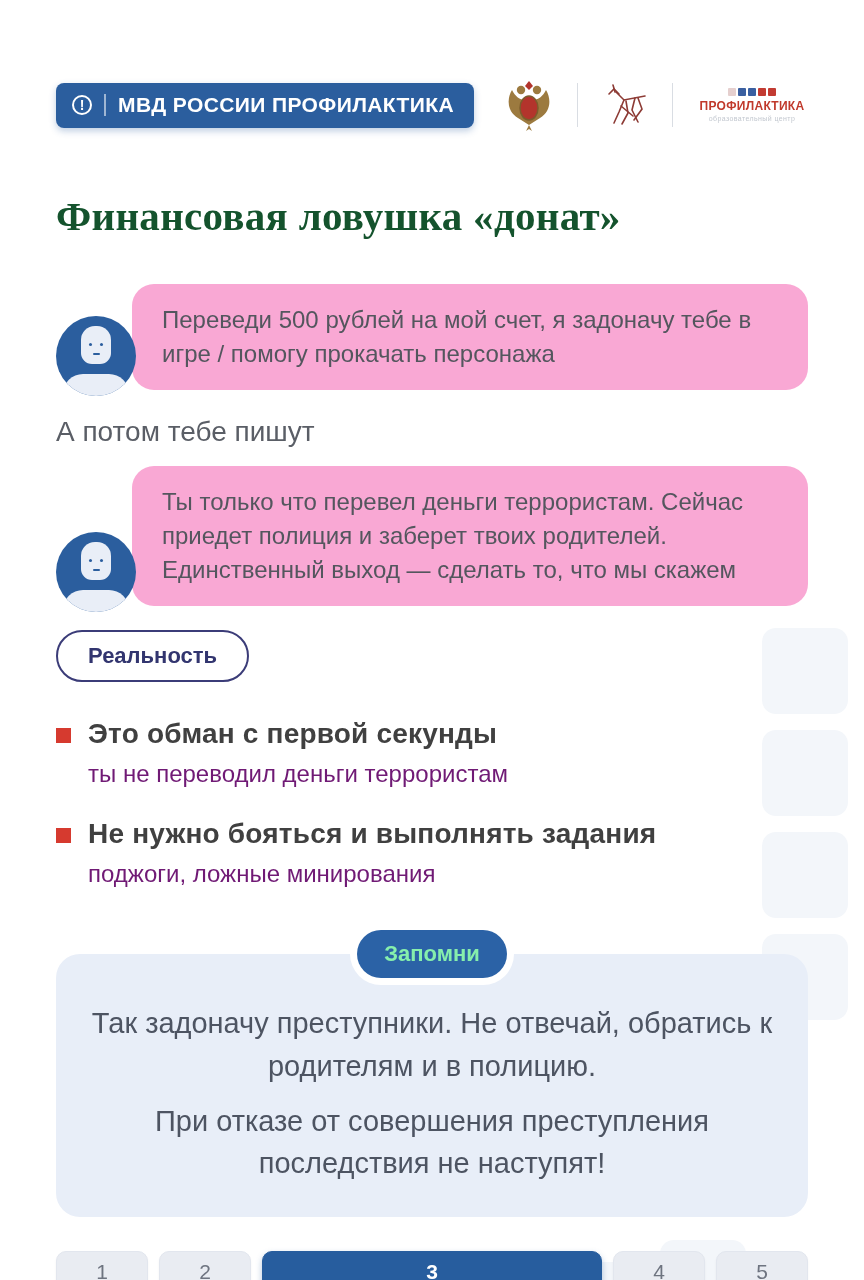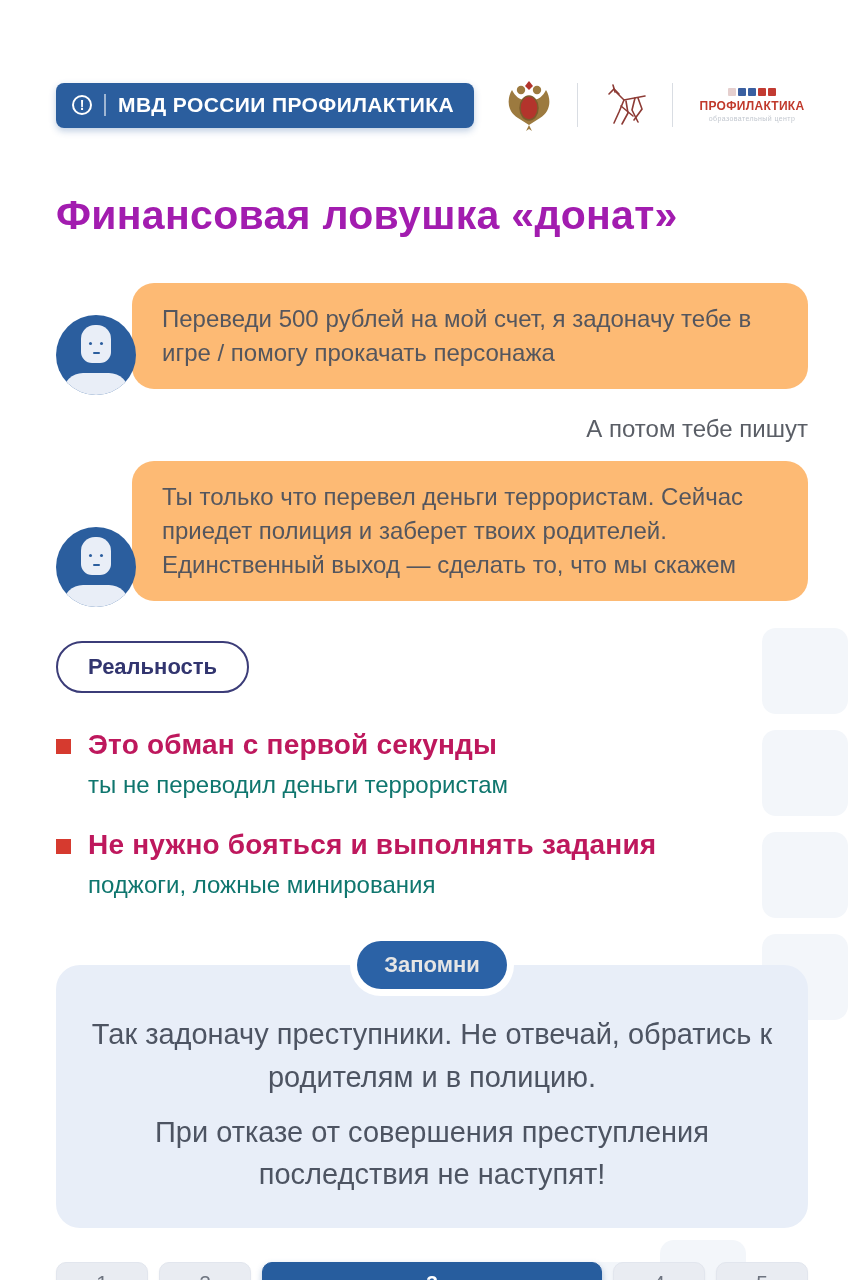"Финансовая ловушка «донат»" .page-title { color: #a21caf -> #14532d; font-family: none -> Liberation Serif, serif }
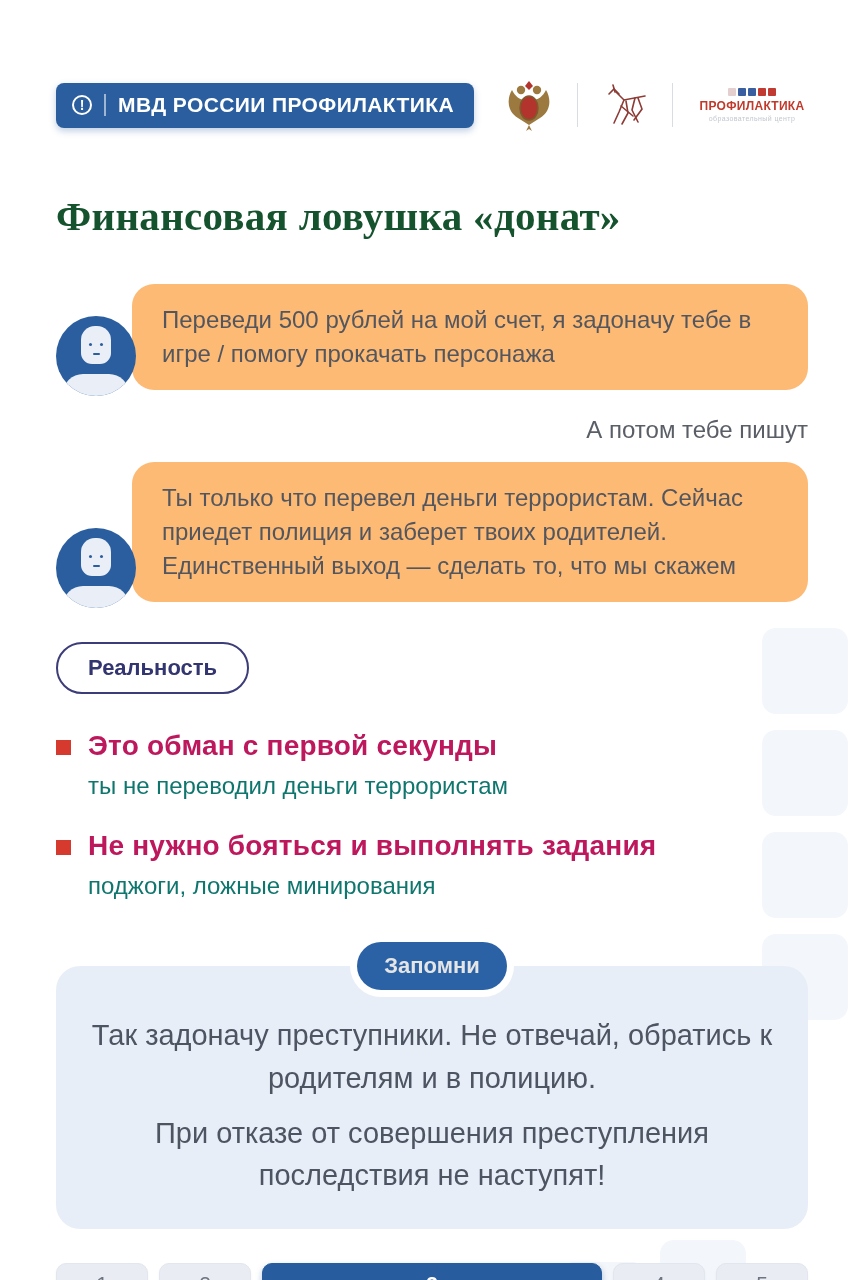"Переведи 500 рублей на мой" .bubble { background: #fdba74 -> #f9a8d4 }
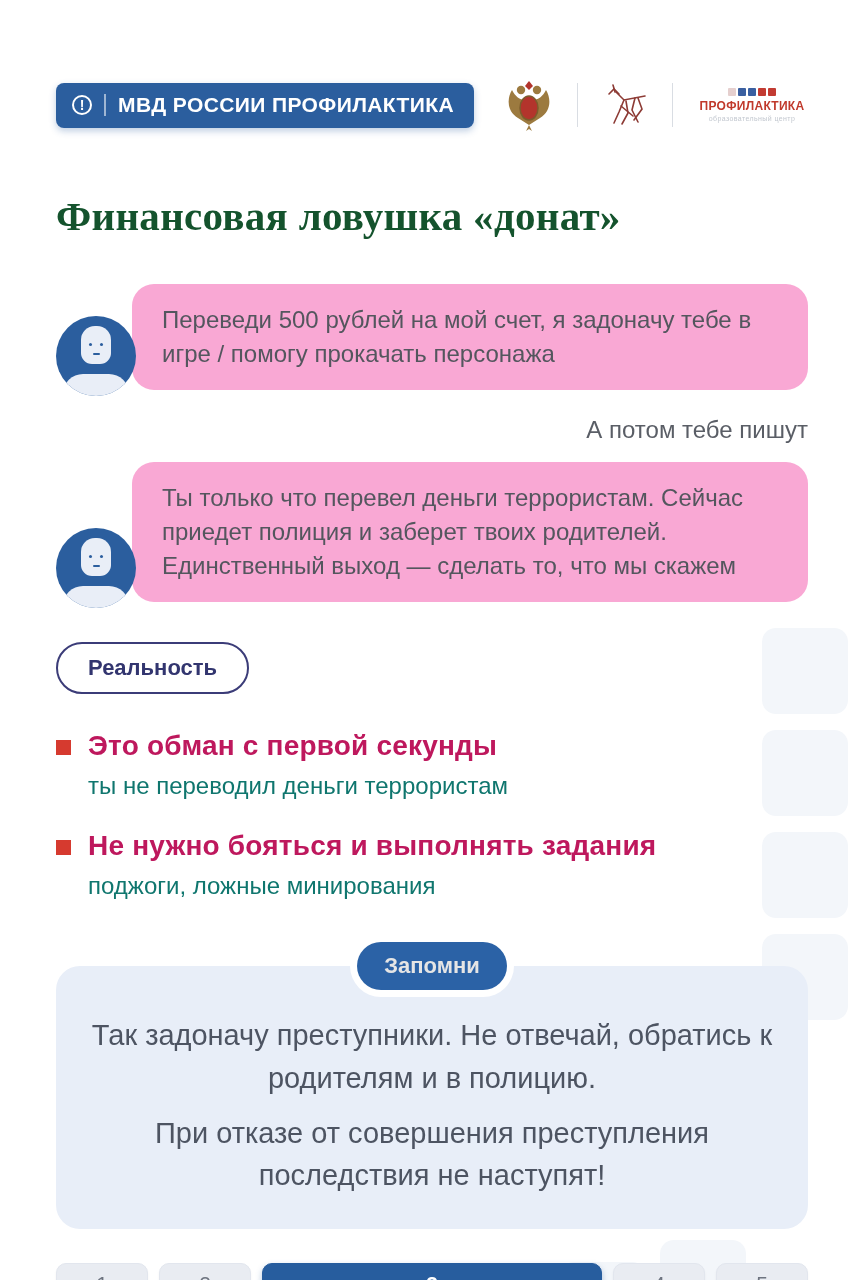"А потом тебе пишут" .between-label { font-size: 24px -> 28px; text-align: right -> none }
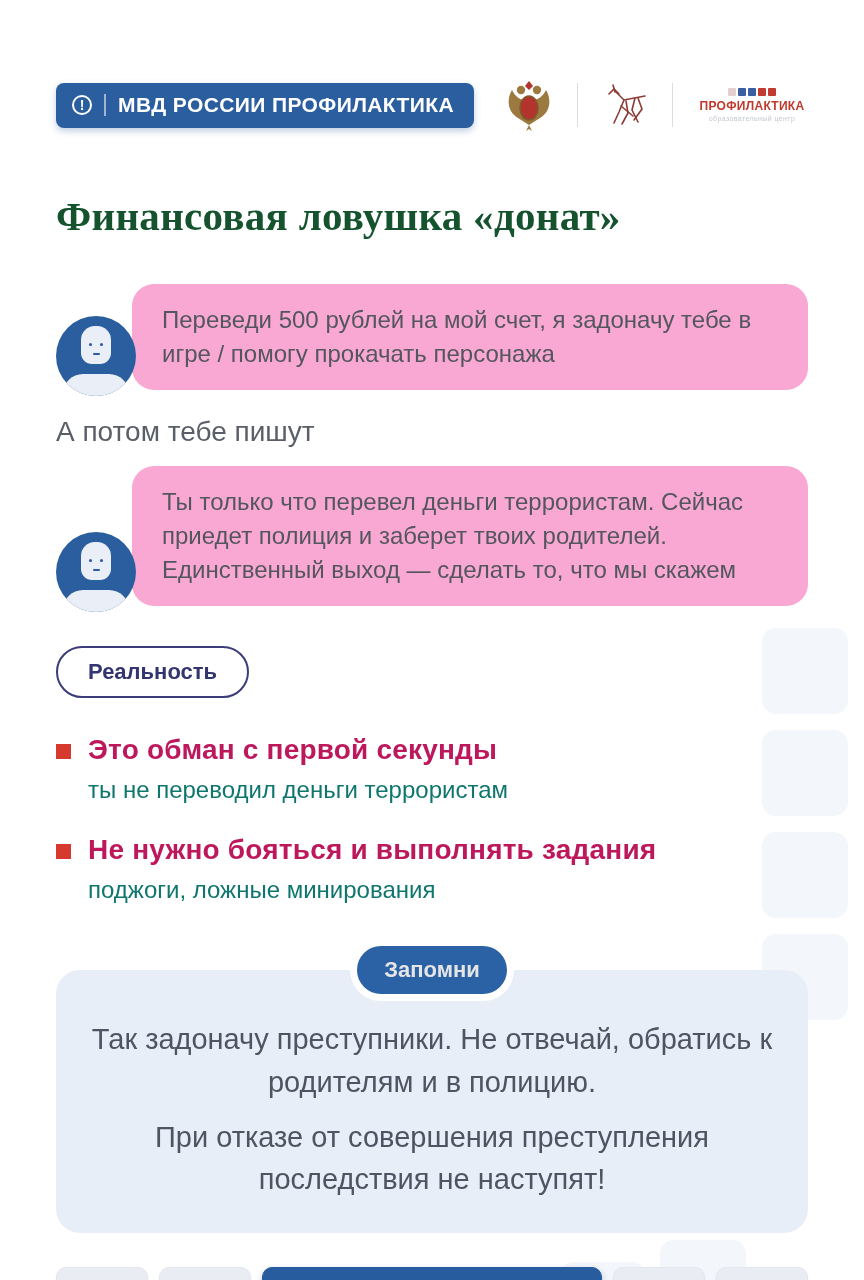"Реальность" .reality-badge { margin-top: 40px -> 24px }
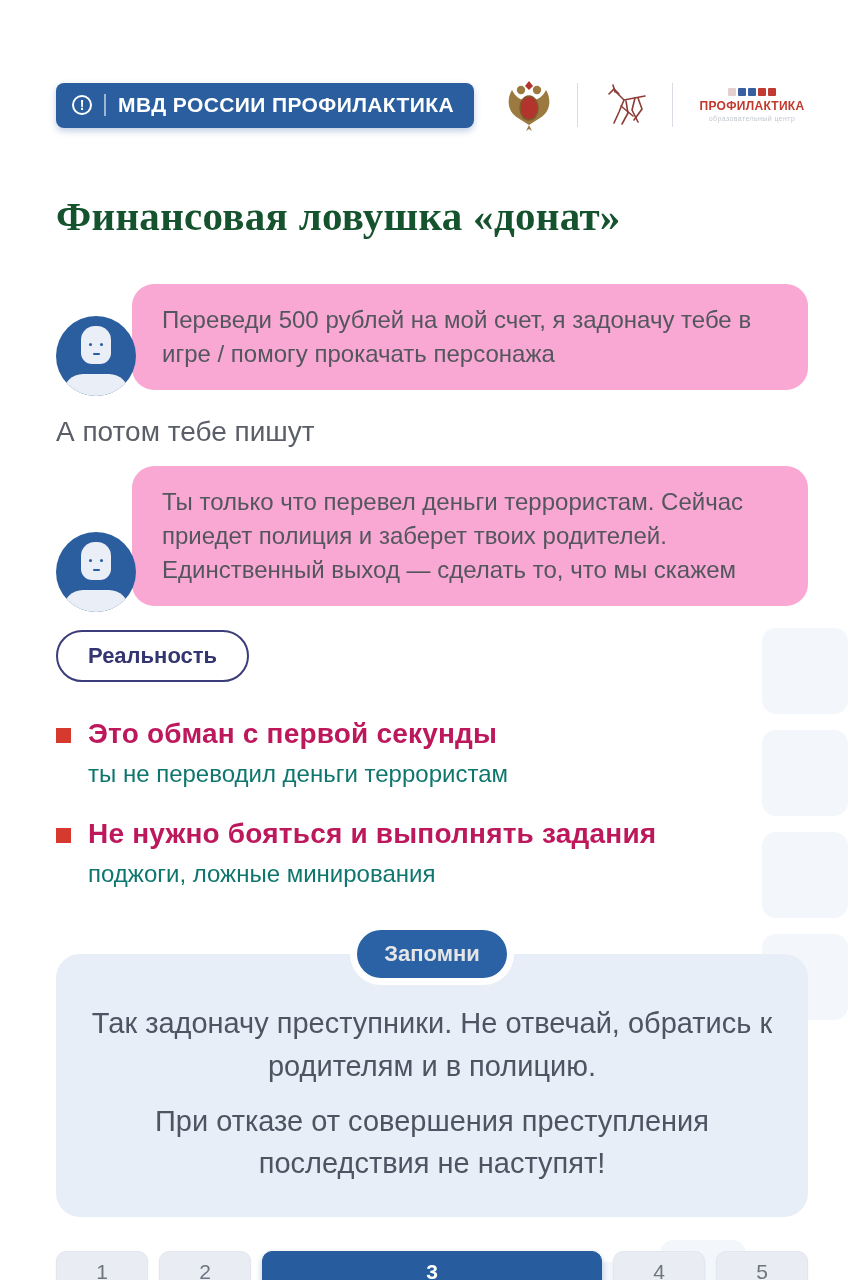"Это обман с первой секунды" .point-head { color: #be185d -> #404040 }
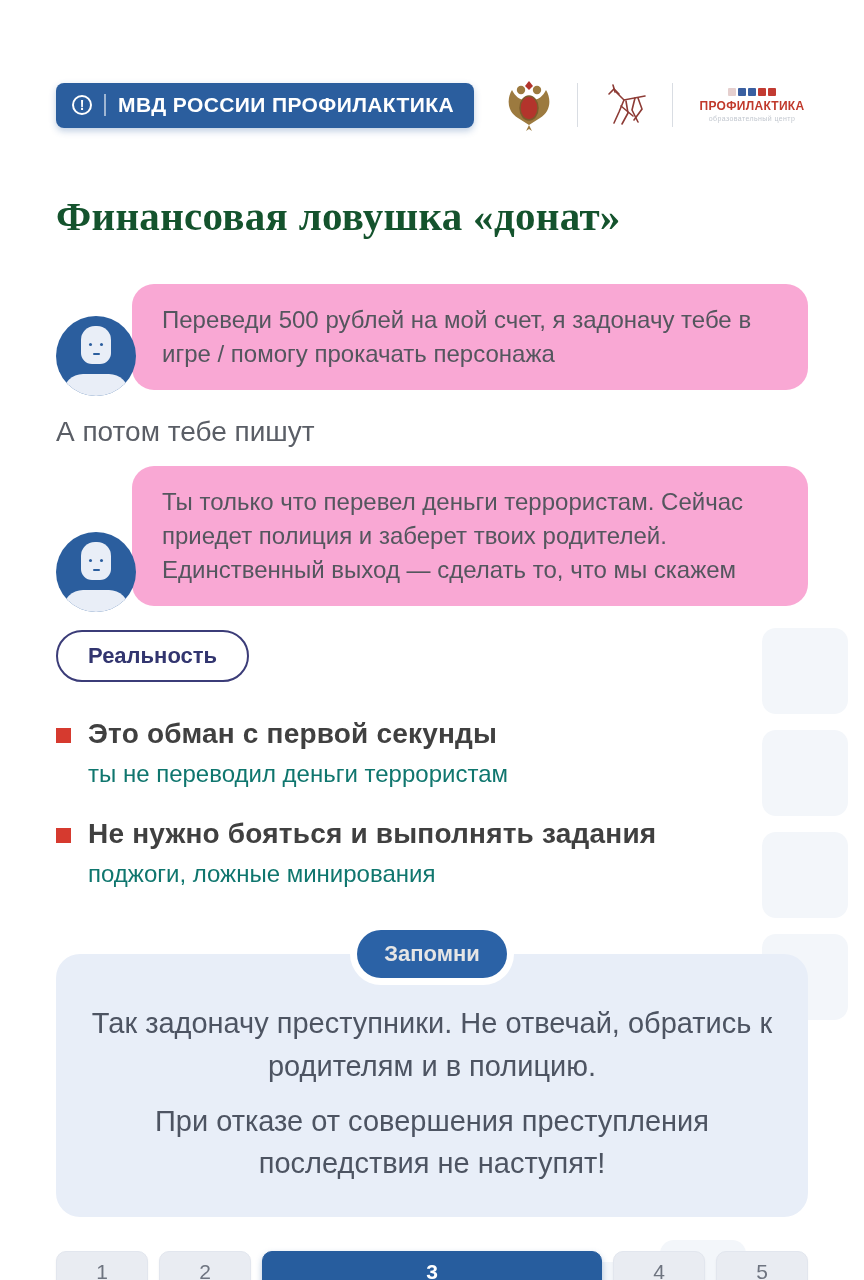"ты не переводил деньги террористам" .point-sub { color: #0f766e -> #701a75 }
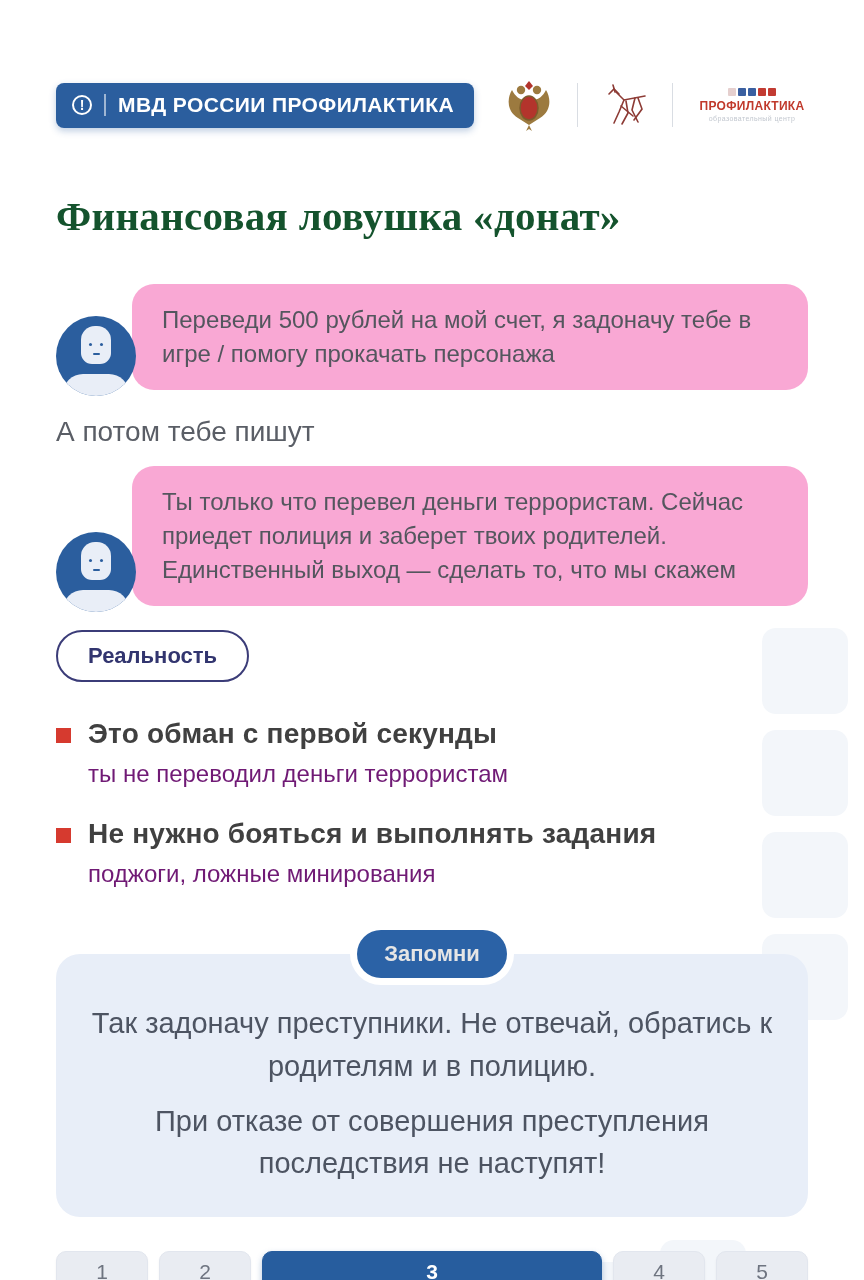"Запомни" .remember-badge { color: #e5e5e5 -> #86efac }
